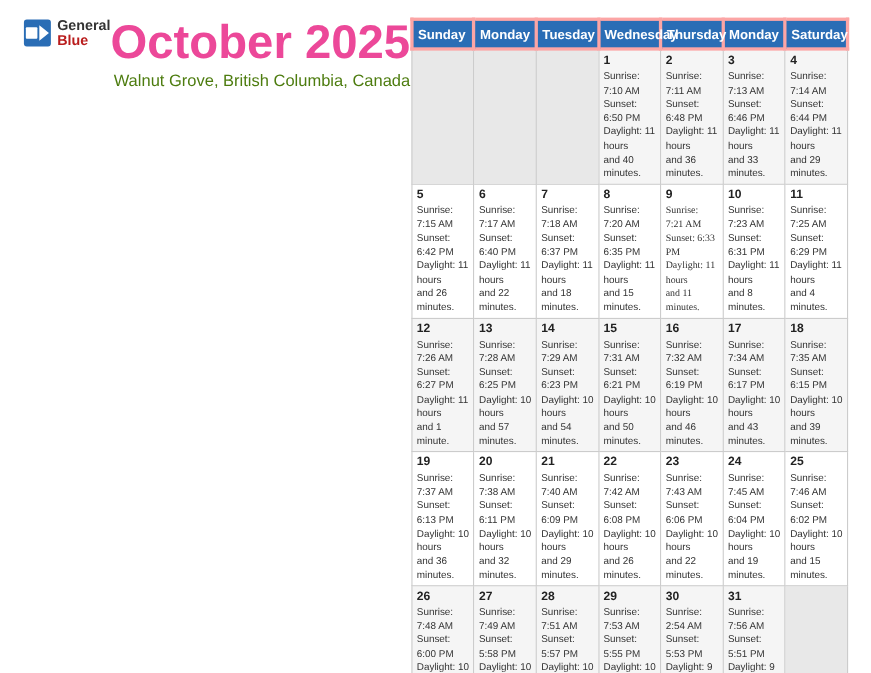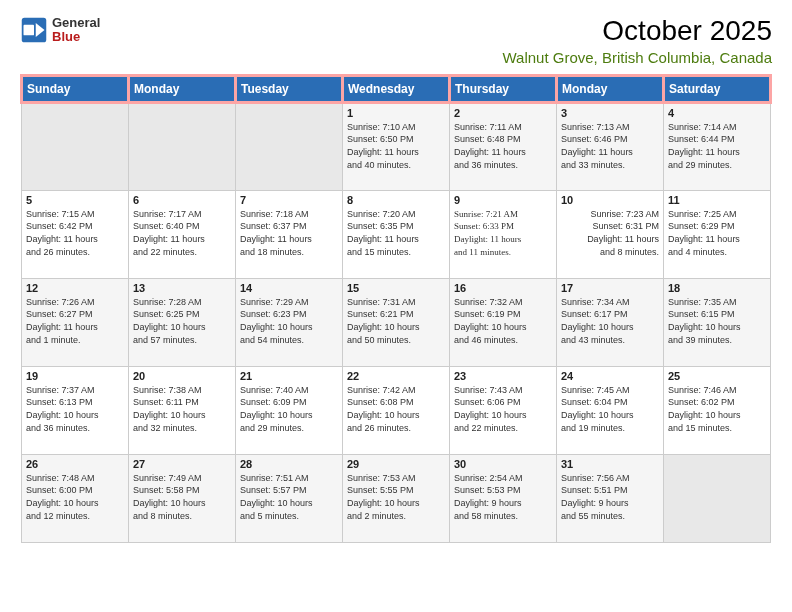"General" .page { flex-direction: column -> none }
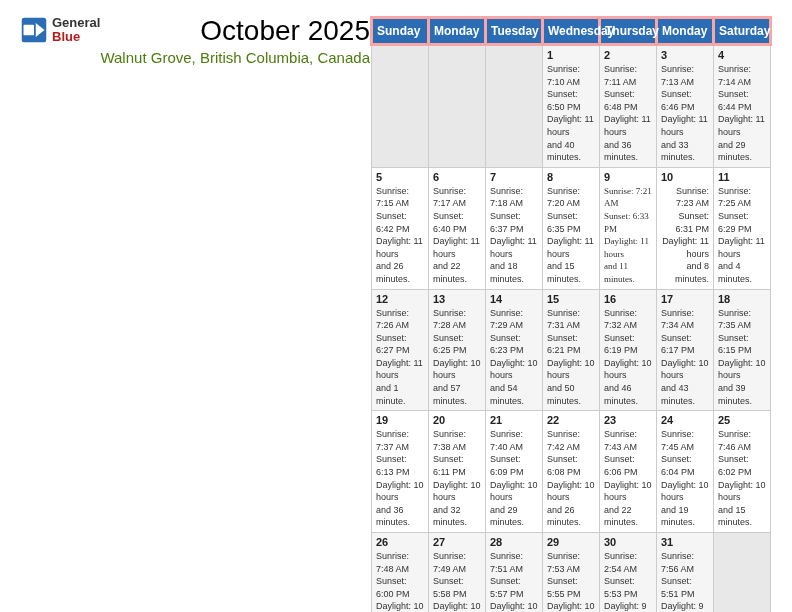"October 2025" .month-title { color: #000000 -> #ec4899; font-size: 28px -> 43px; font-weight: normal -> bold }
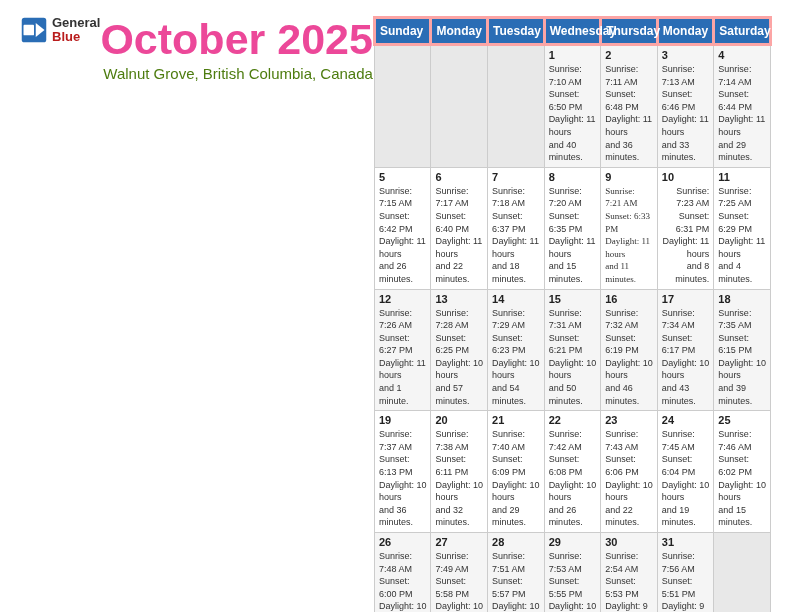"Sunrise: 7:23 AM" div.day-info { text-align: right -> none }
